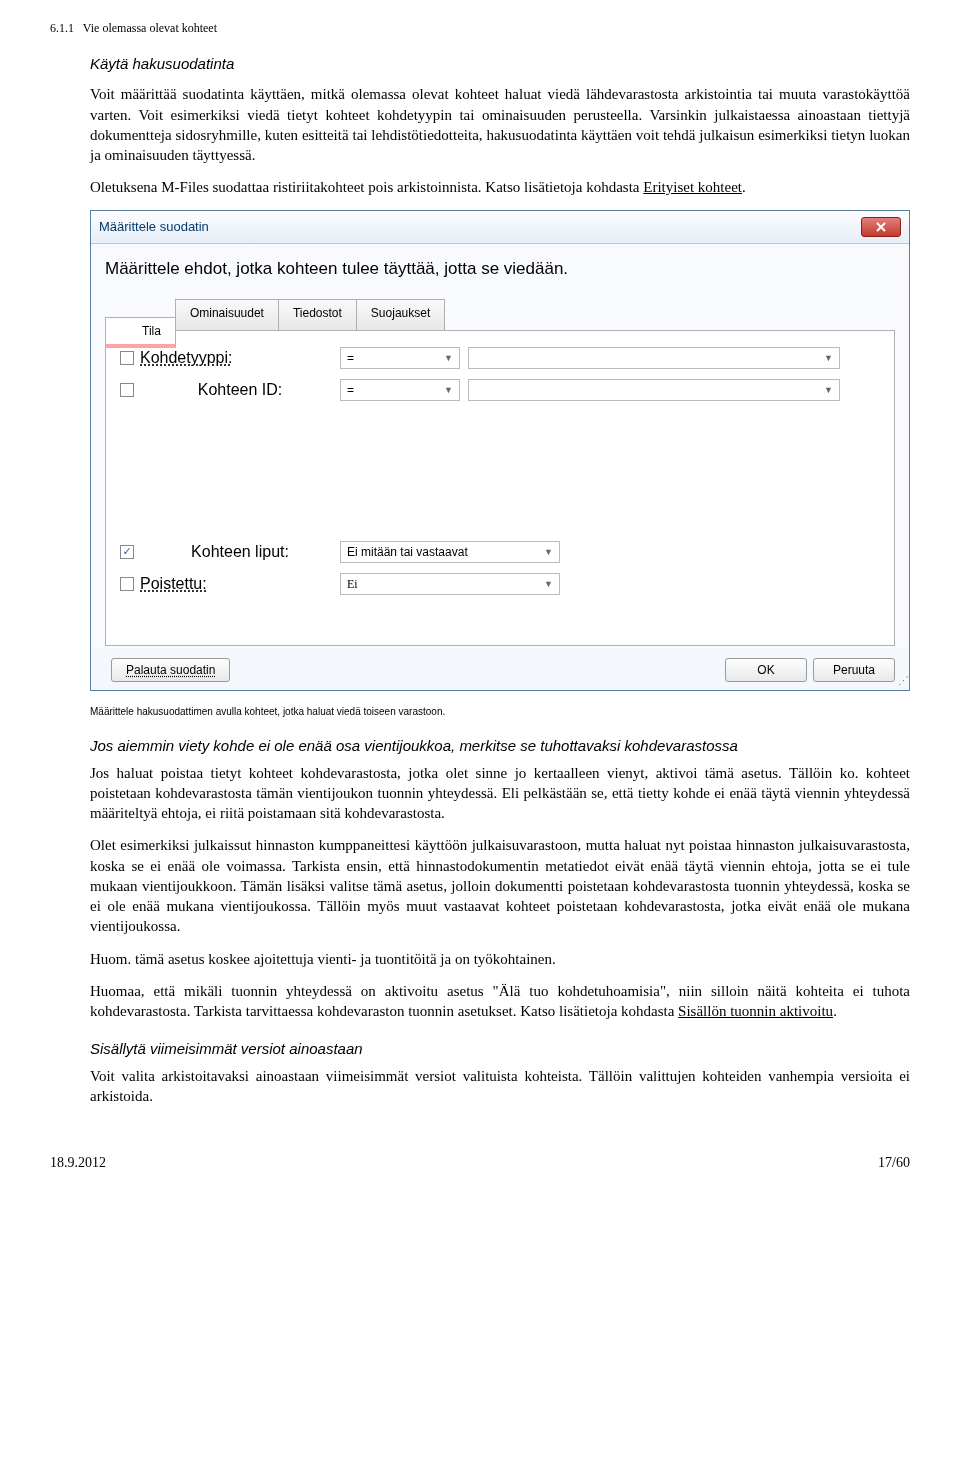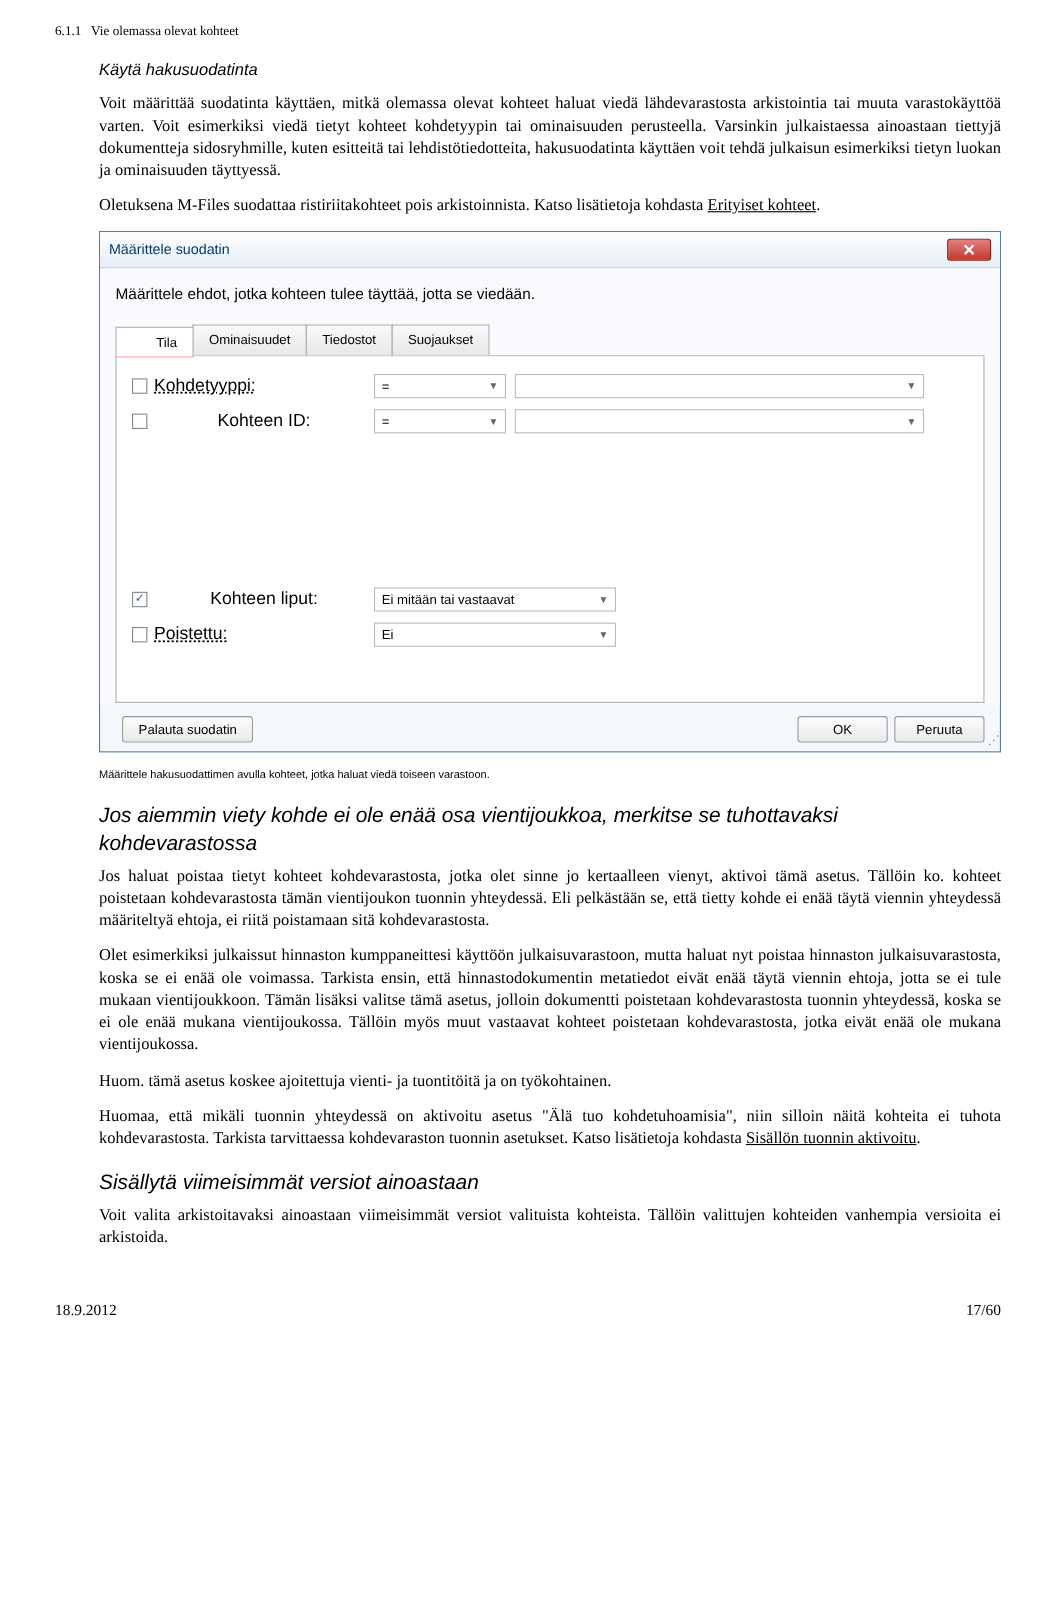"Määrittele ehdot, jotka kohteen tulee" .dialog-desc { font-size: 14px -> 17px }
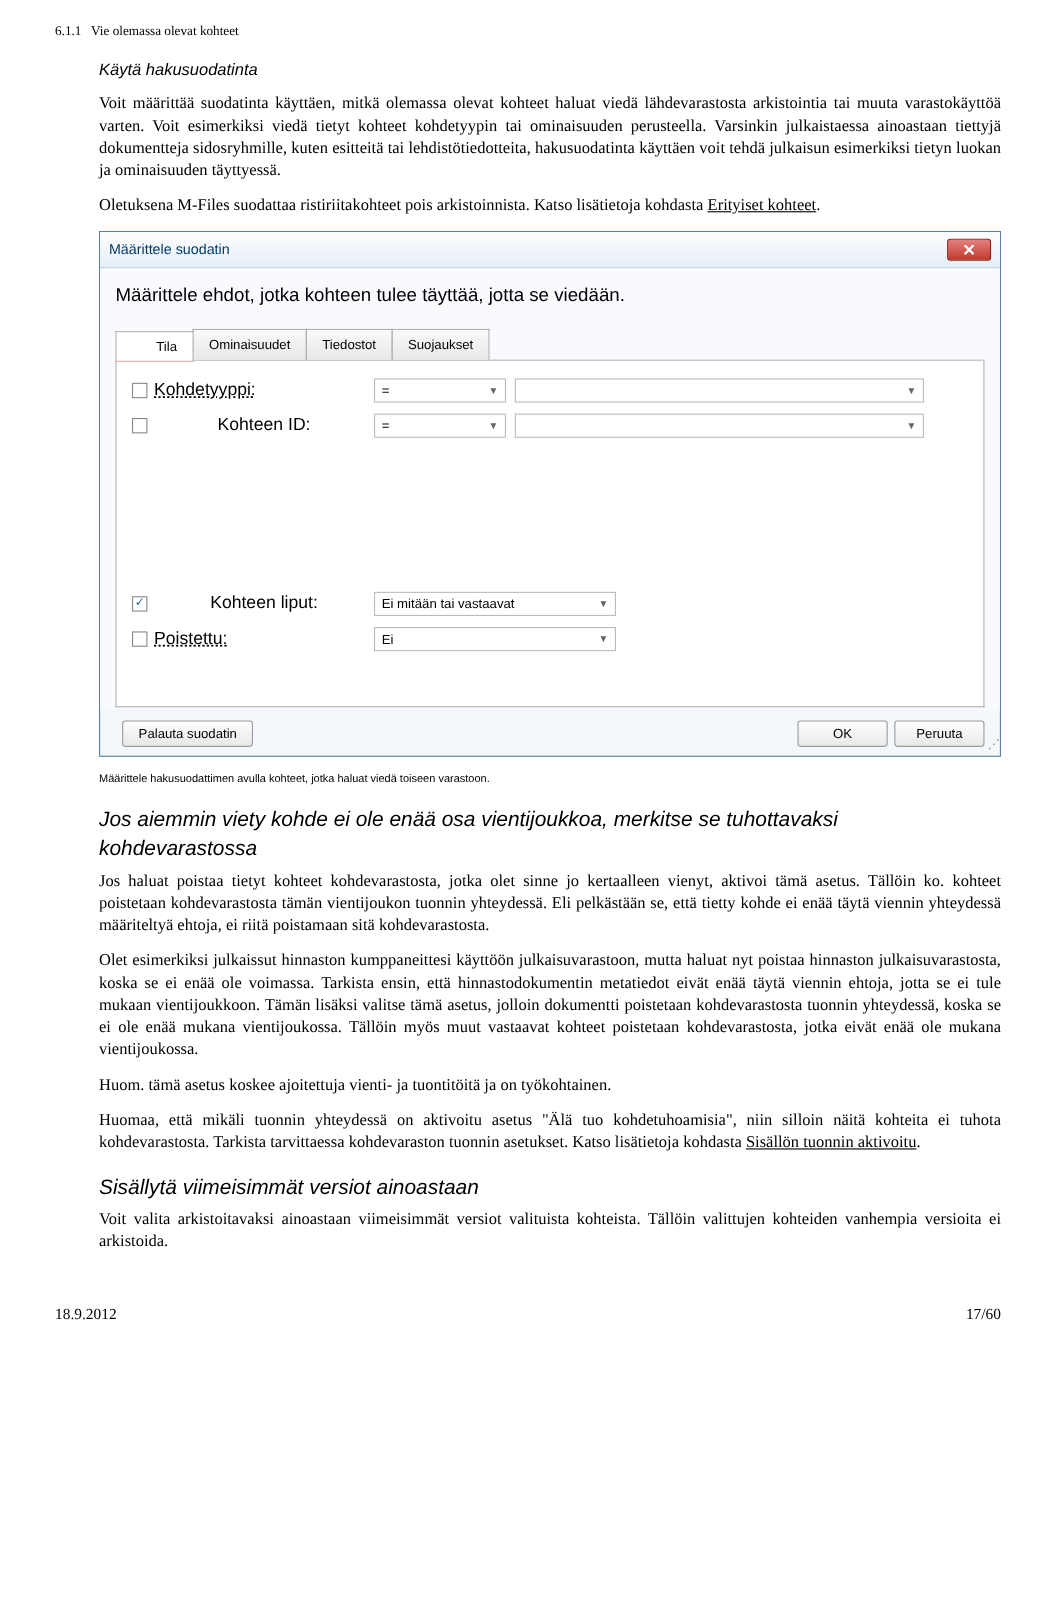"Tila" .tab.active { border-bottom: 1px solid #fca5a5 -> 4px solid #fca5a5; top: 2px -> 18px }
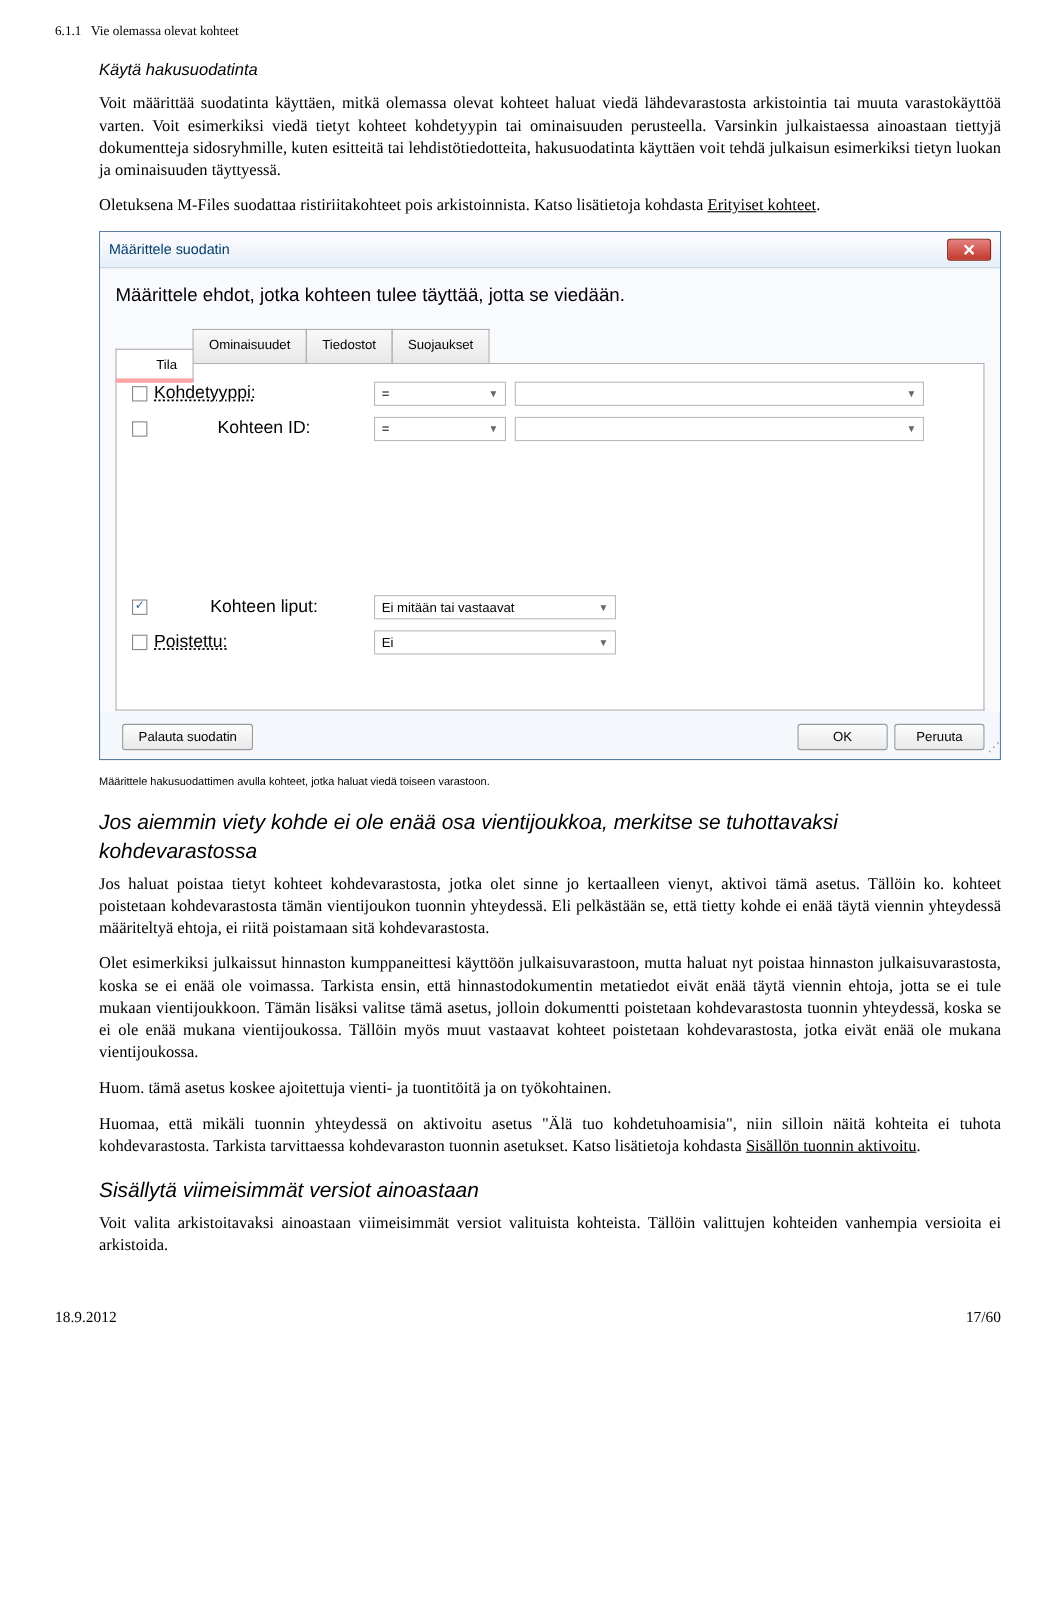"Ei" span.valuebox { font-family: none -> Liberation Serif, serif }
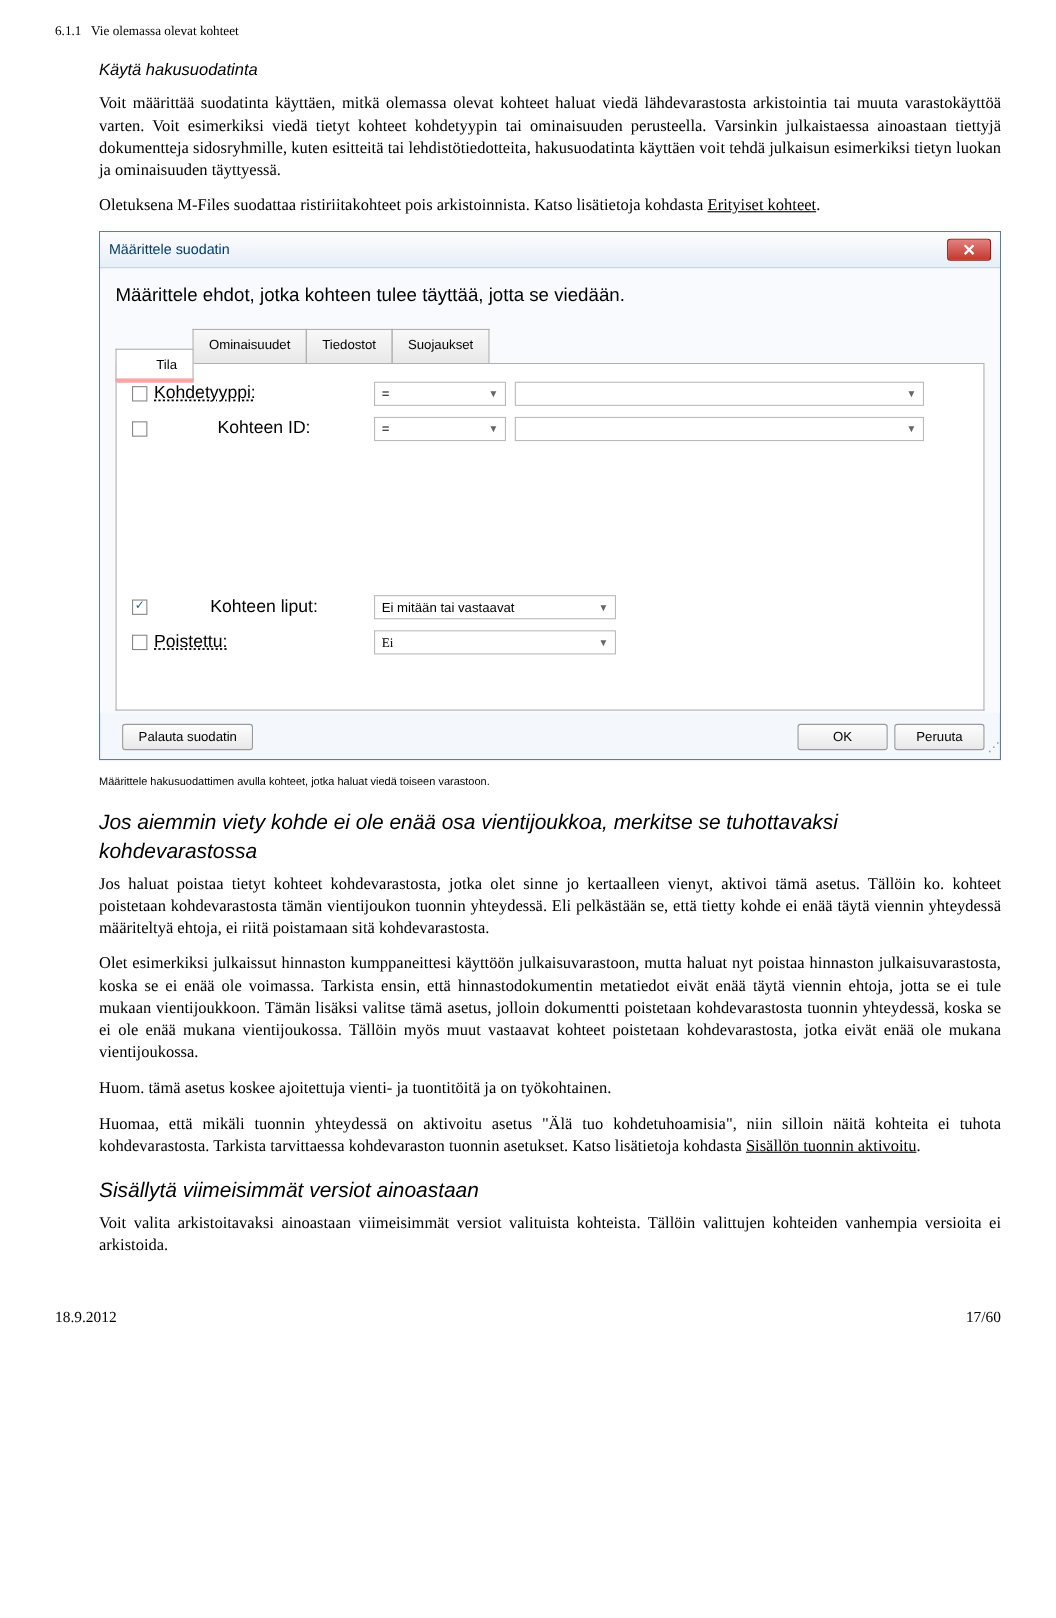"Palauta suodatin" .btn { text-decoration: none -> underline }
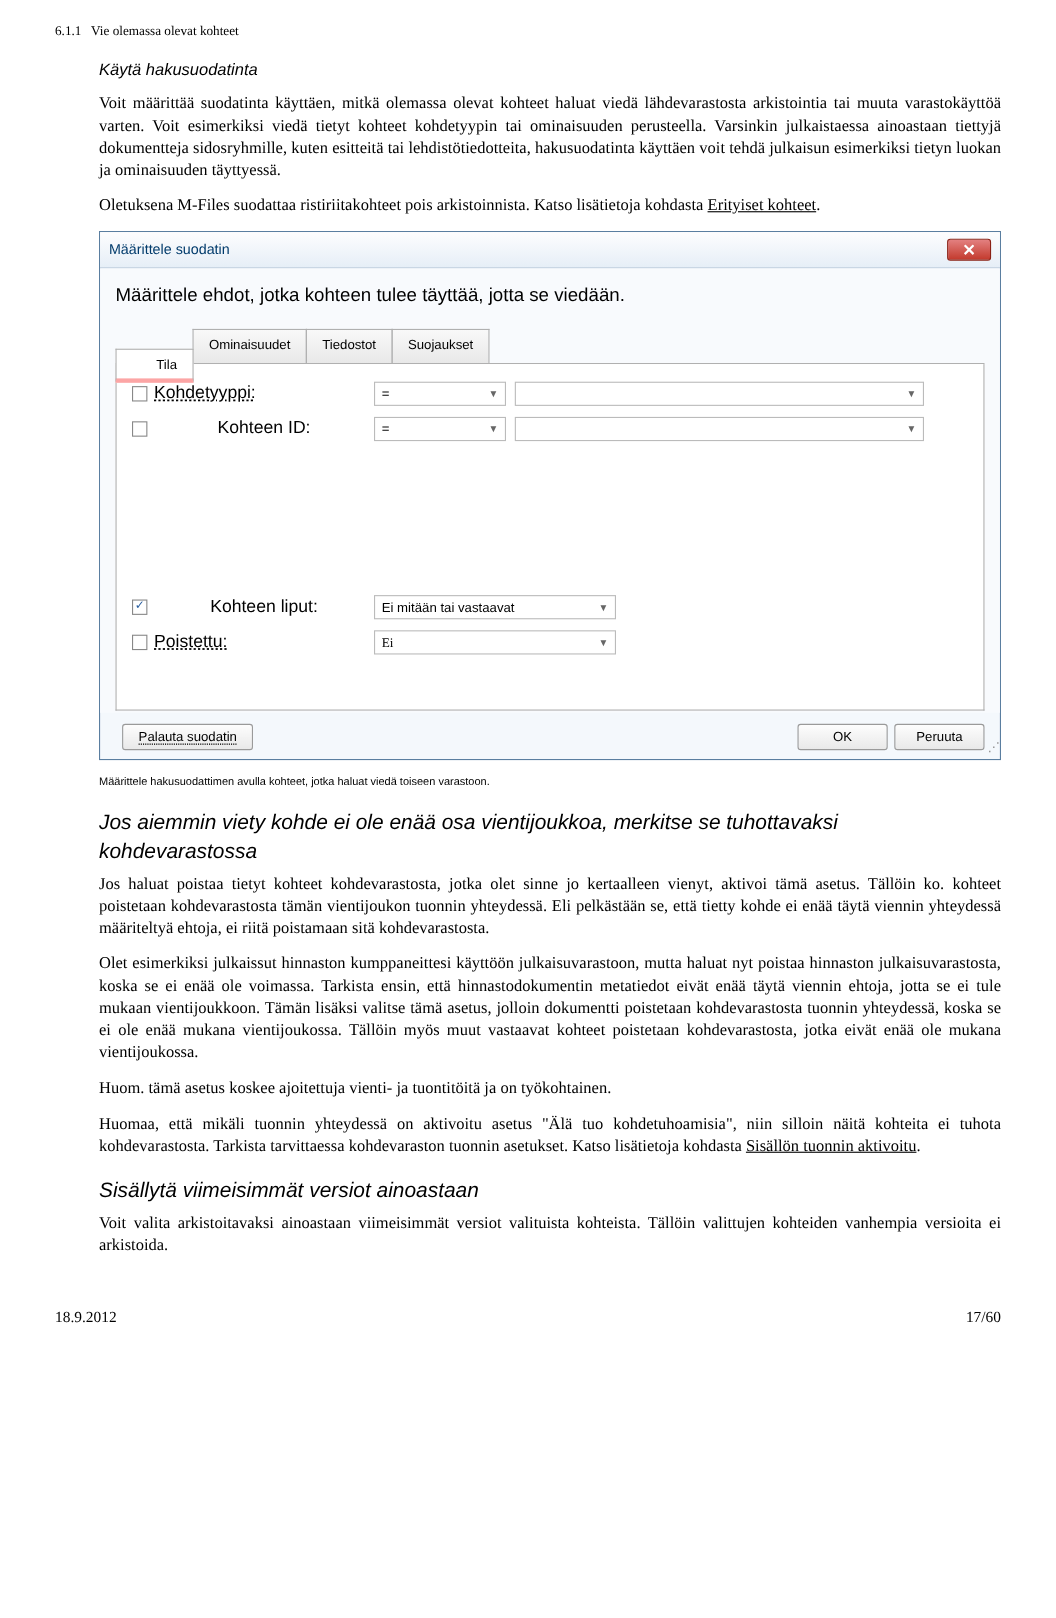"Jos aiemmin viety kohde ei" .sub-heading-2 { font-size: 19px -> 15px }
